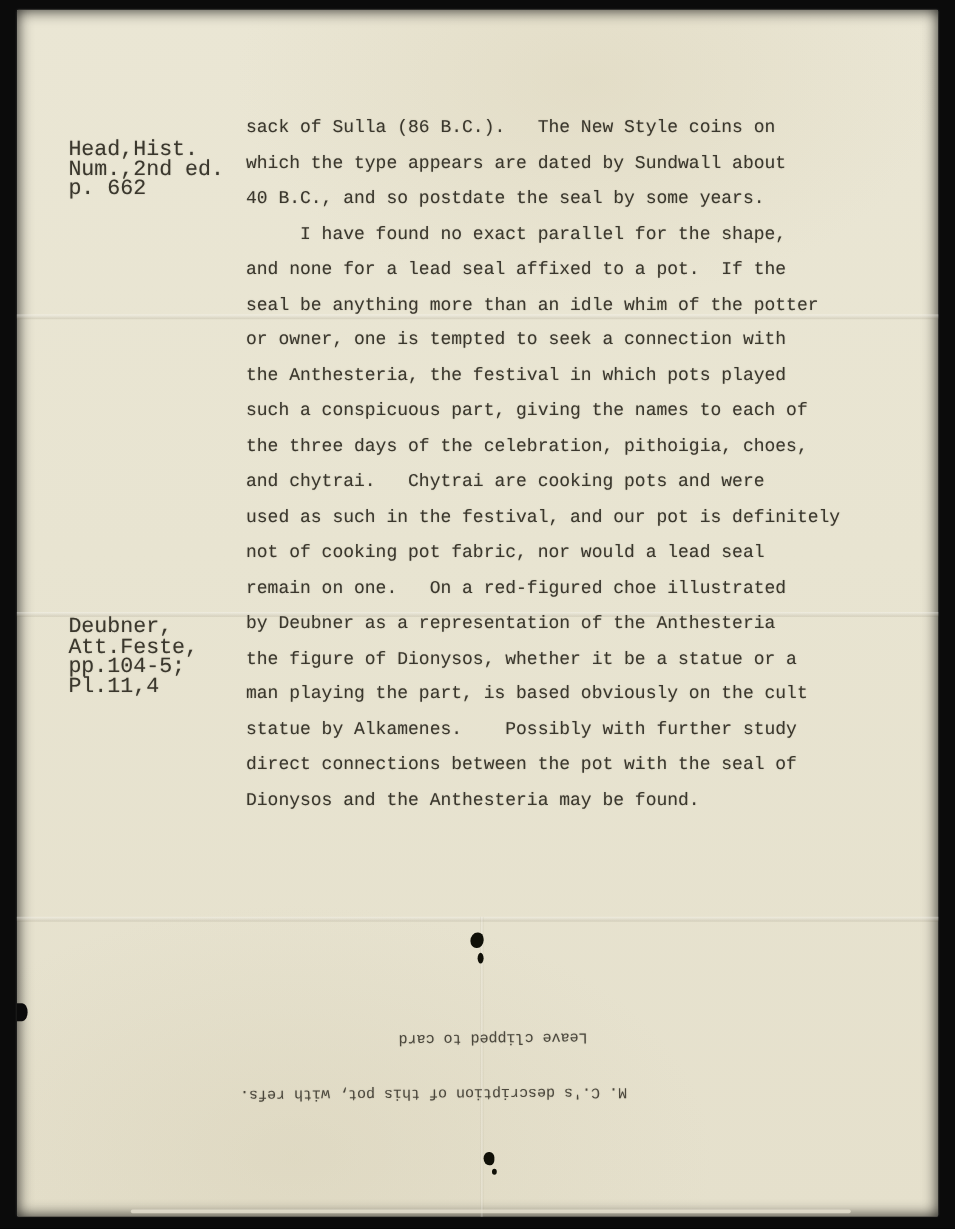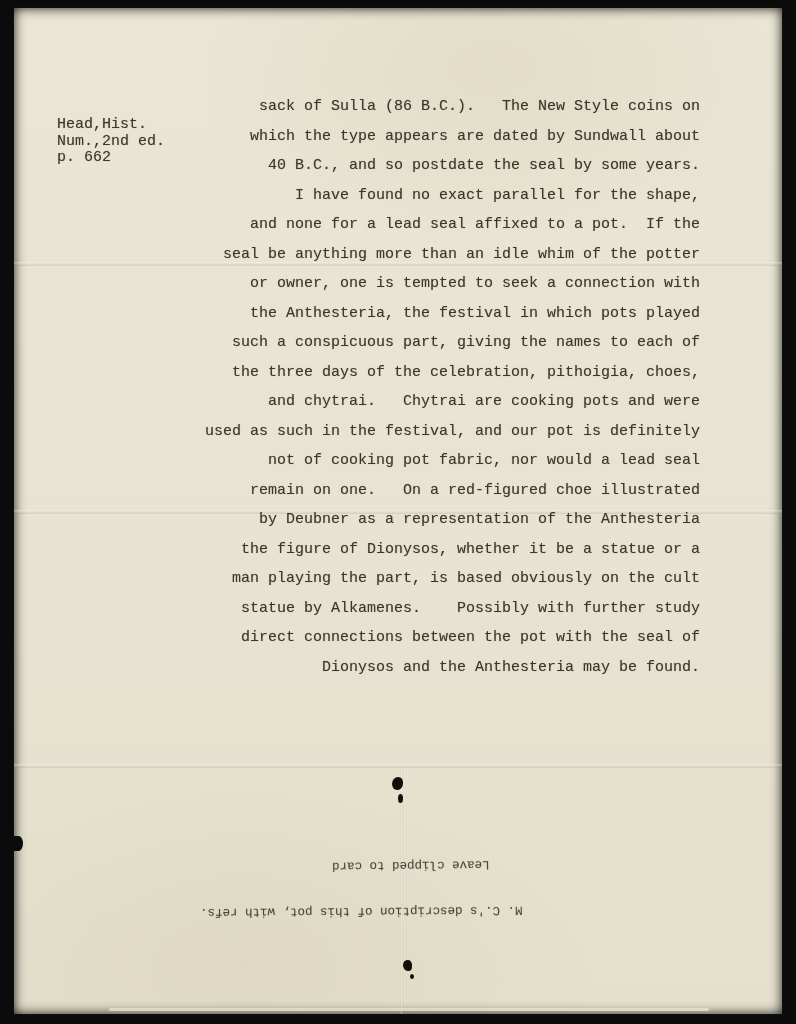"sack of Sulla (86 B.C.)." .body-text { text-align: right -> none }
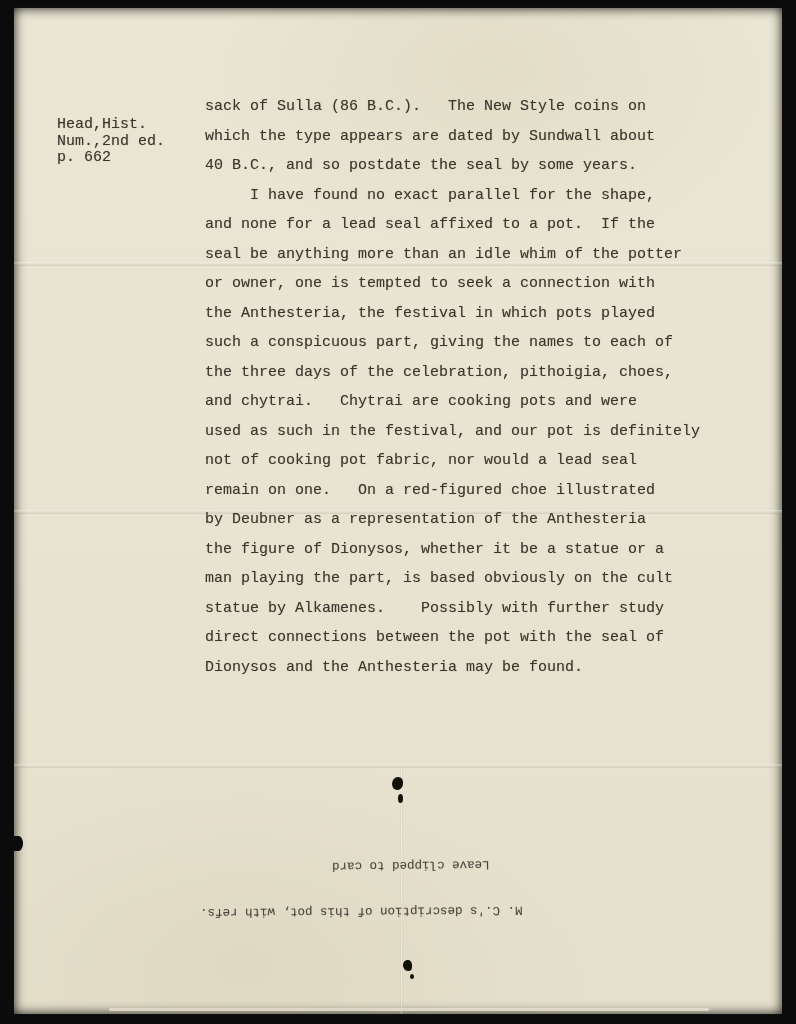"Head,Hist." .margin-note { font-size: 15px -> 18px }
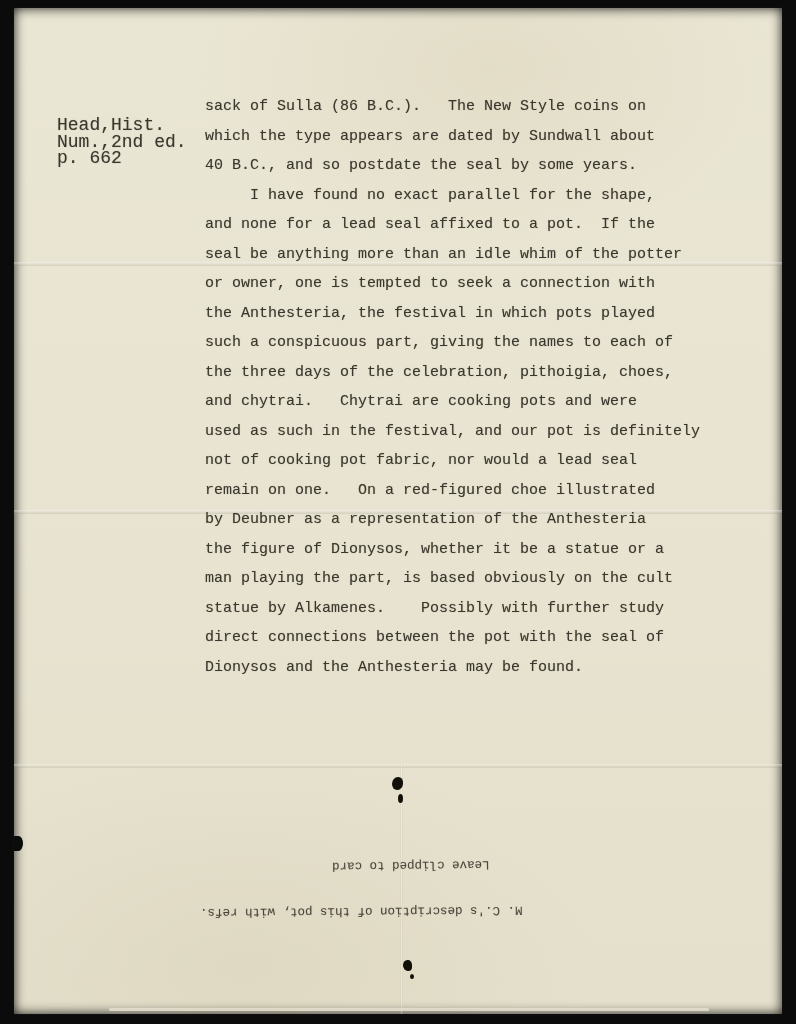"Deubner," div.margin-note { html: none -> <div><div>Deubner,</div><div>Att.Feste,</div><div>pp.104-5;</div><div>Pl.11,4</div></div> }
